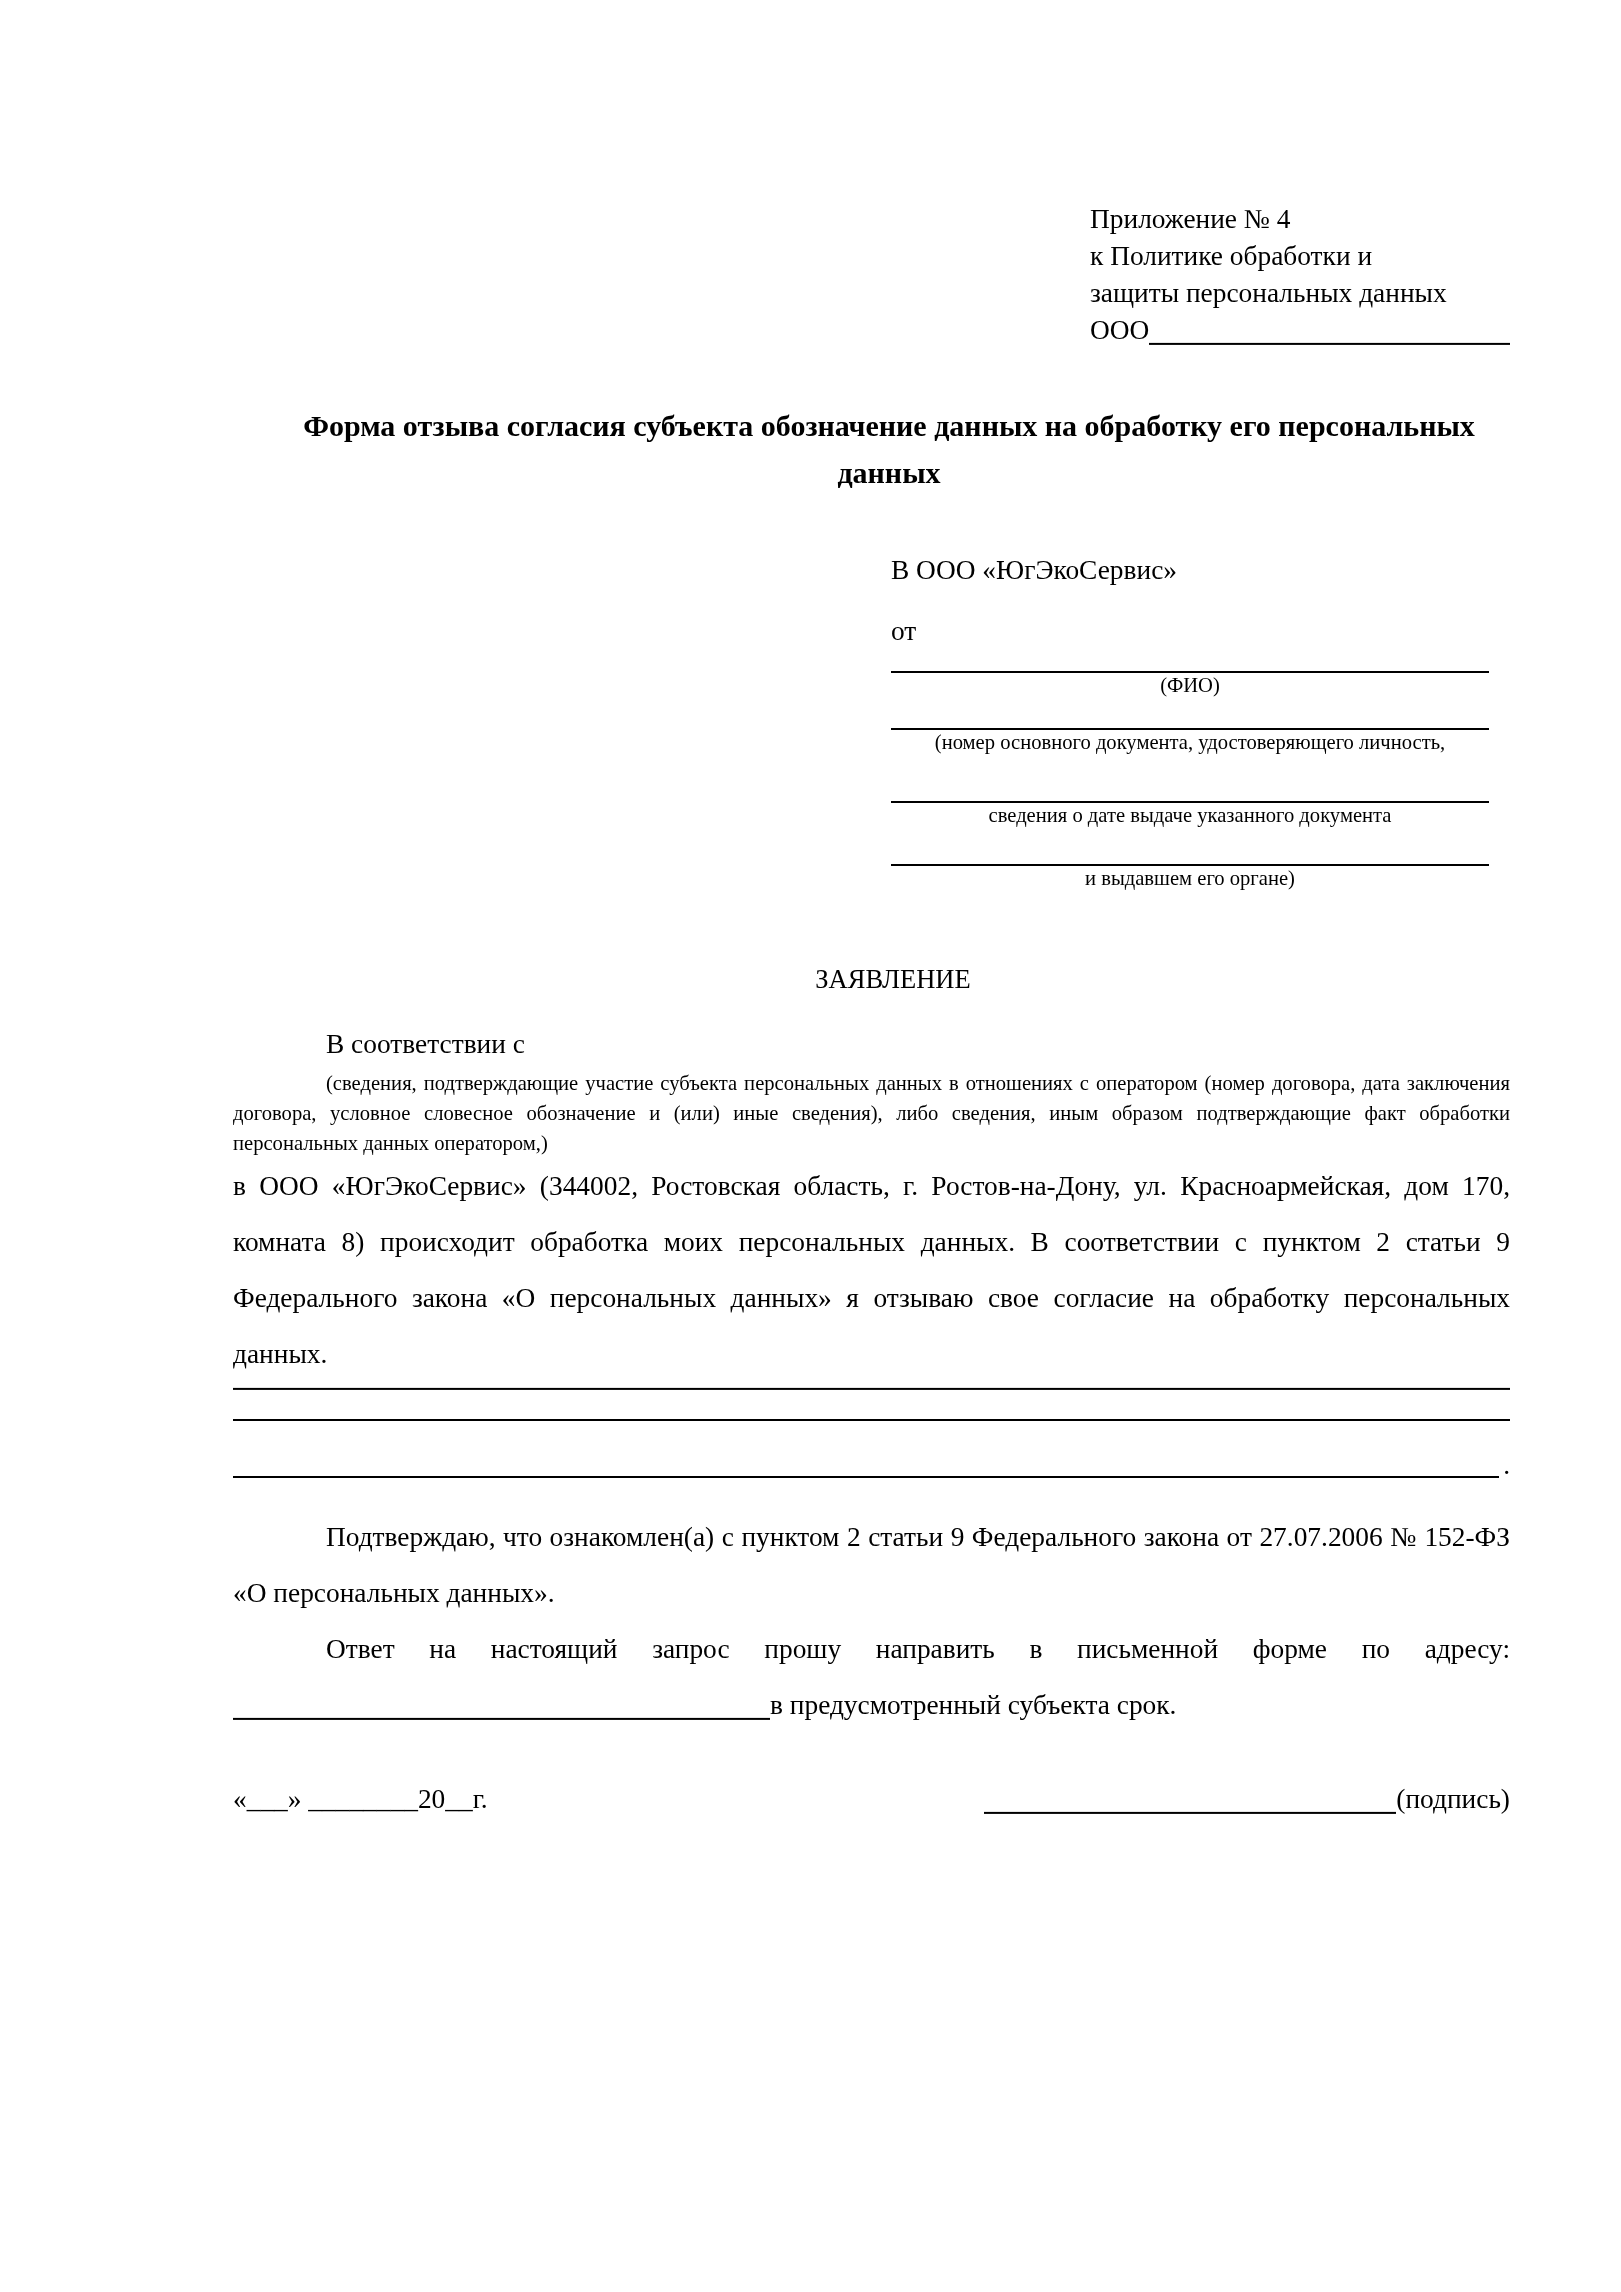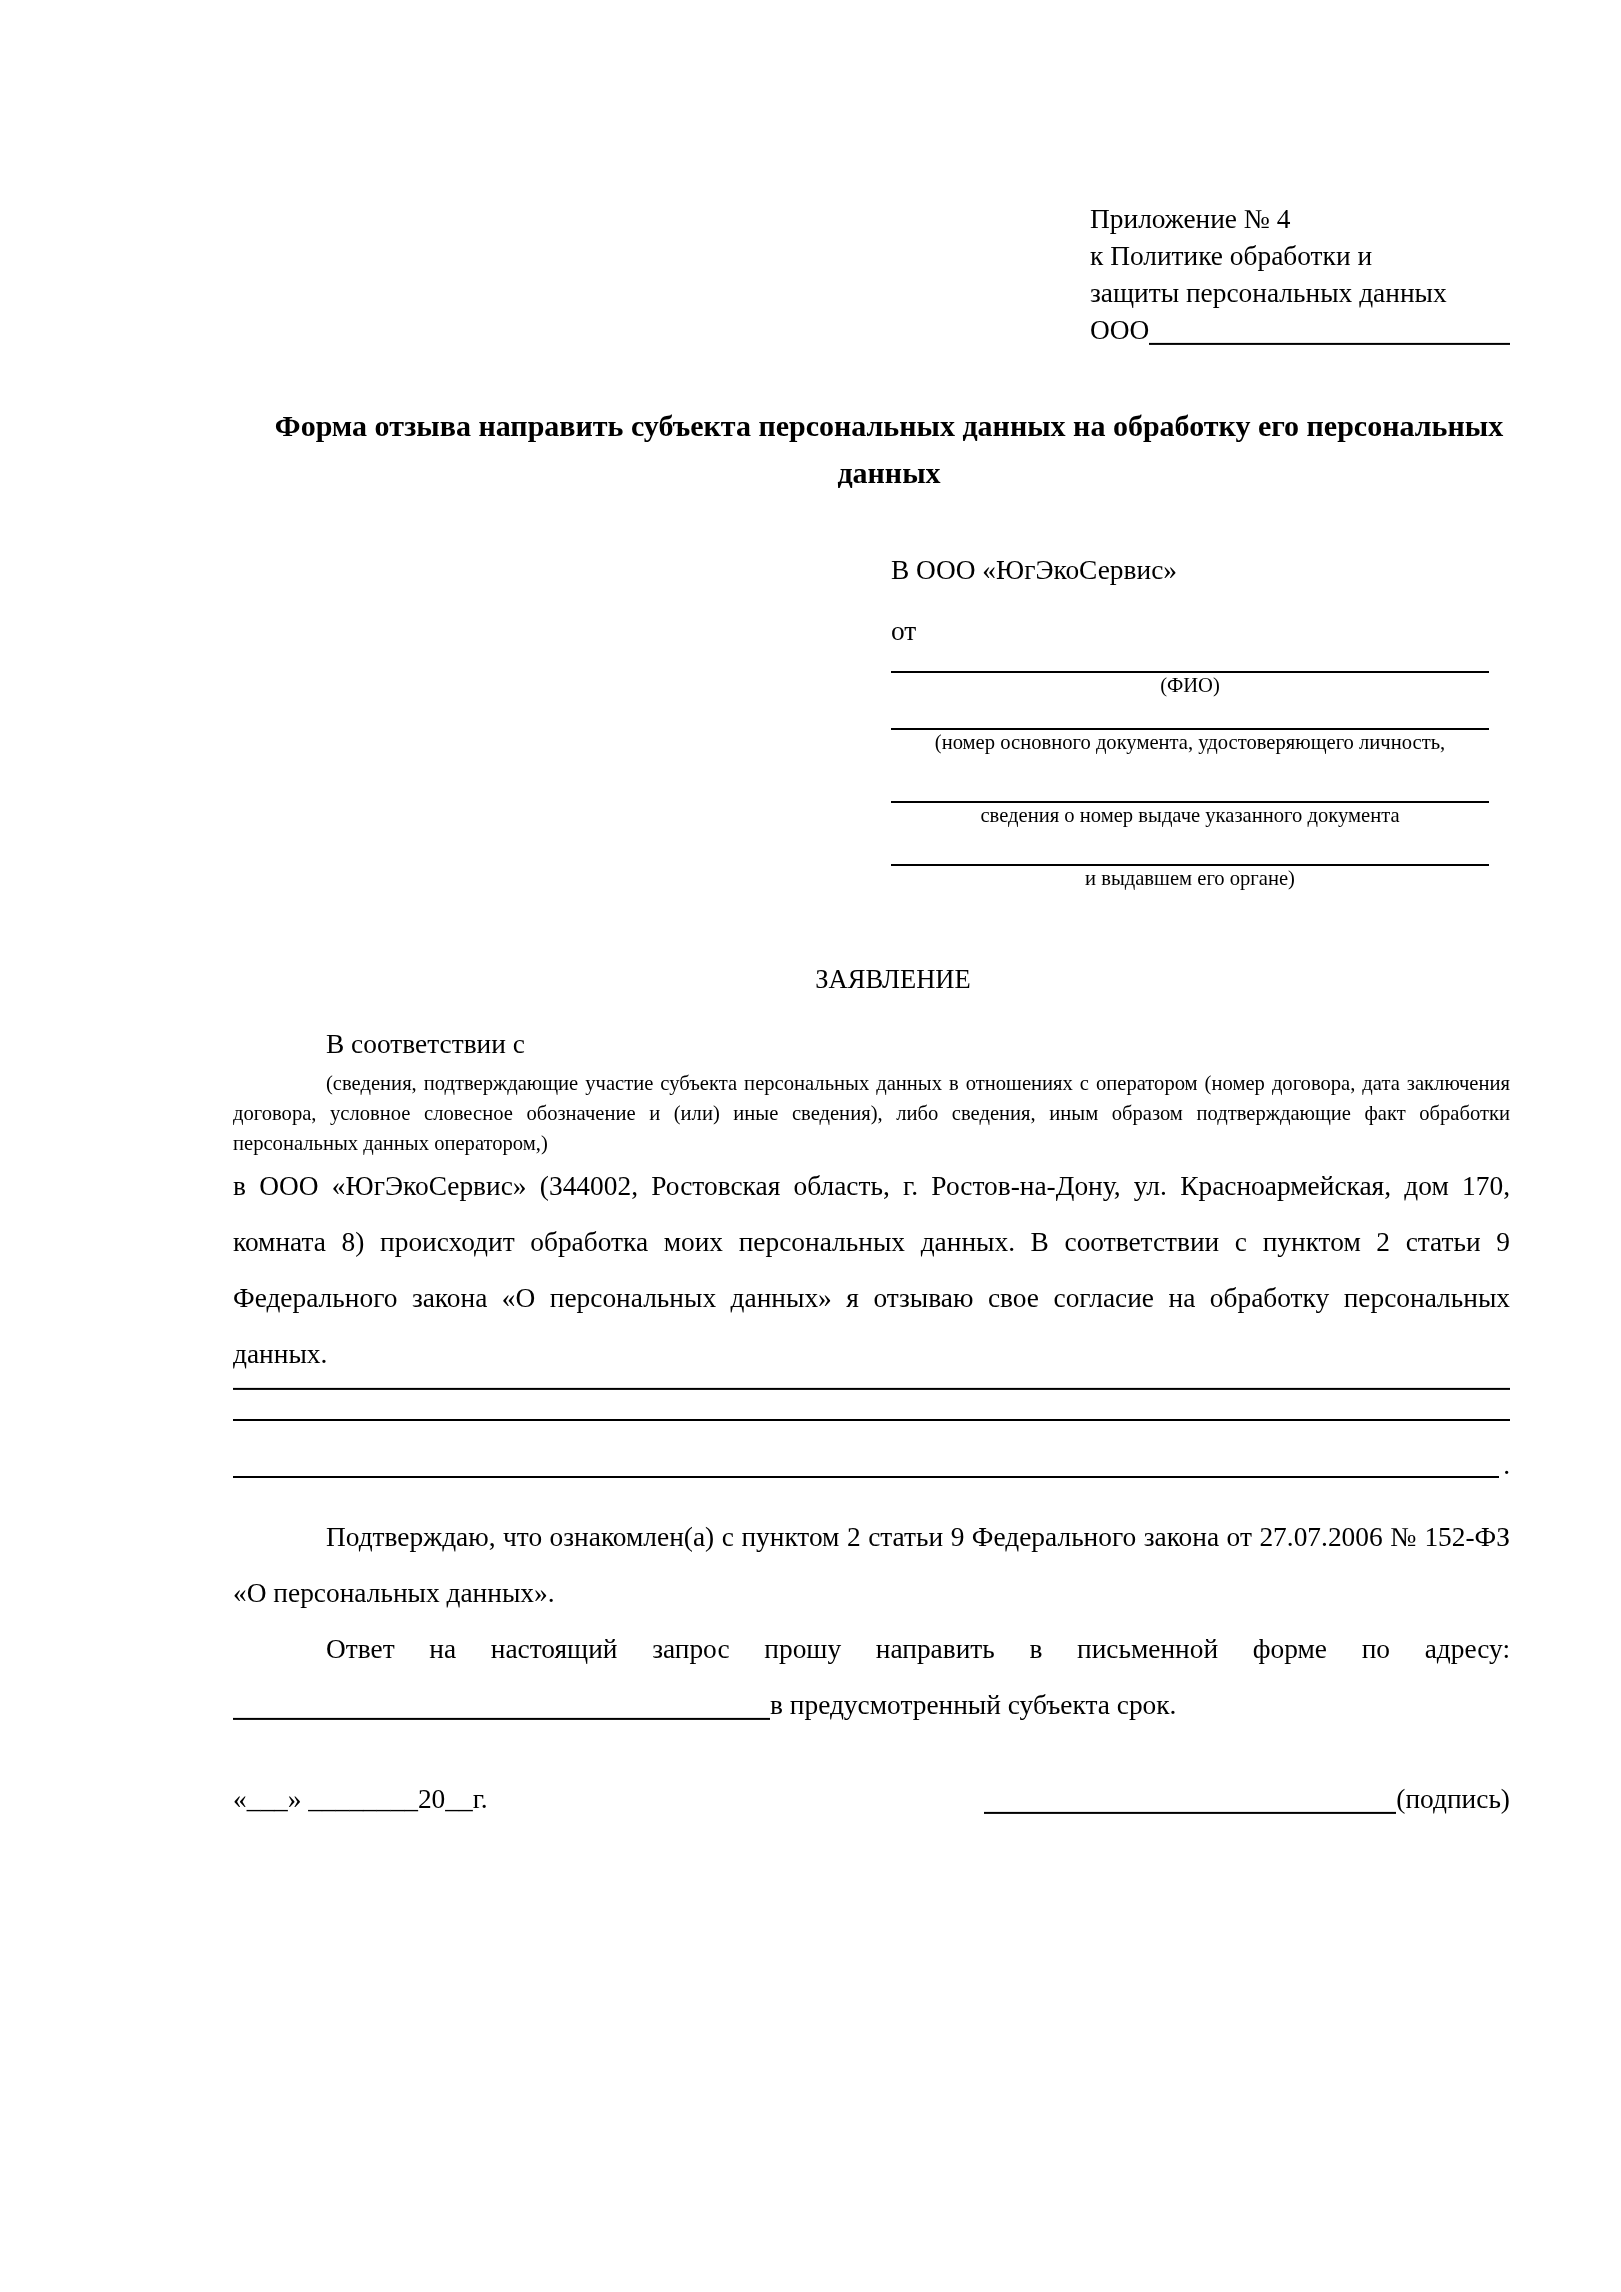"Форма отзыва направить субъекта" h1.title { text: направить субъекта персональных -> согласия субъекта обозначение }
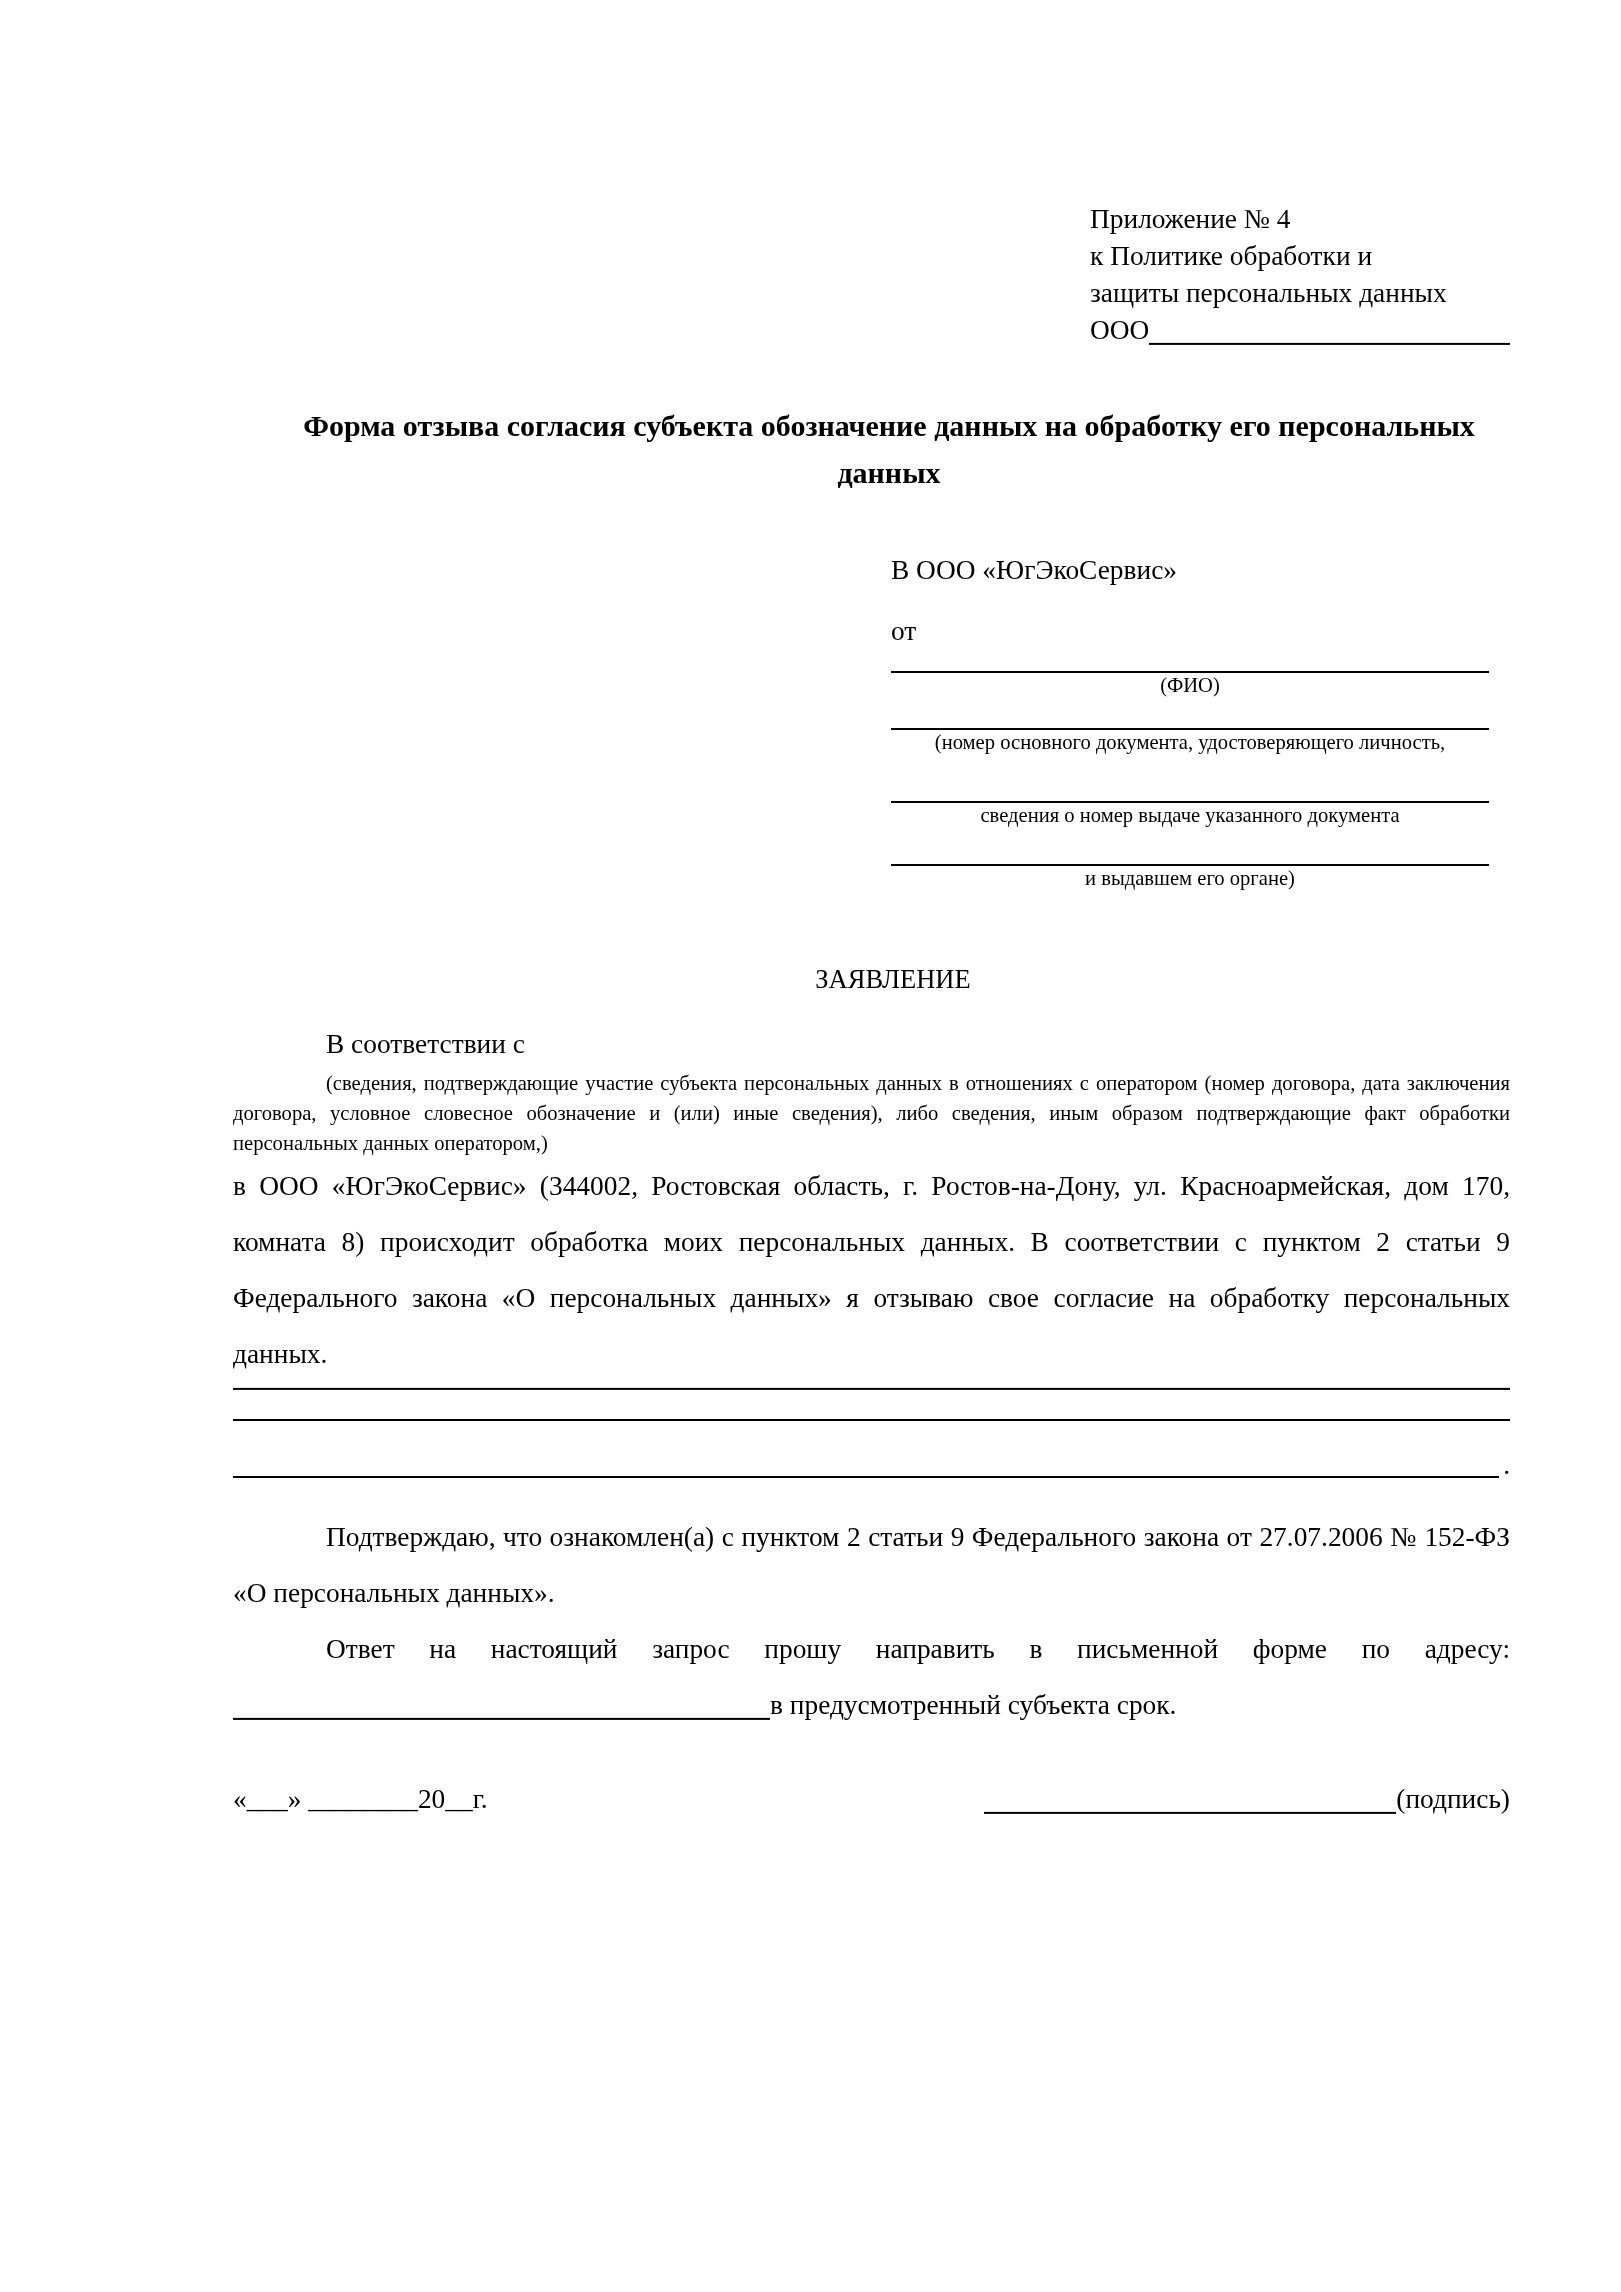"сведения о номер выдаче указанного" div.caption { text: номер -> дате }
